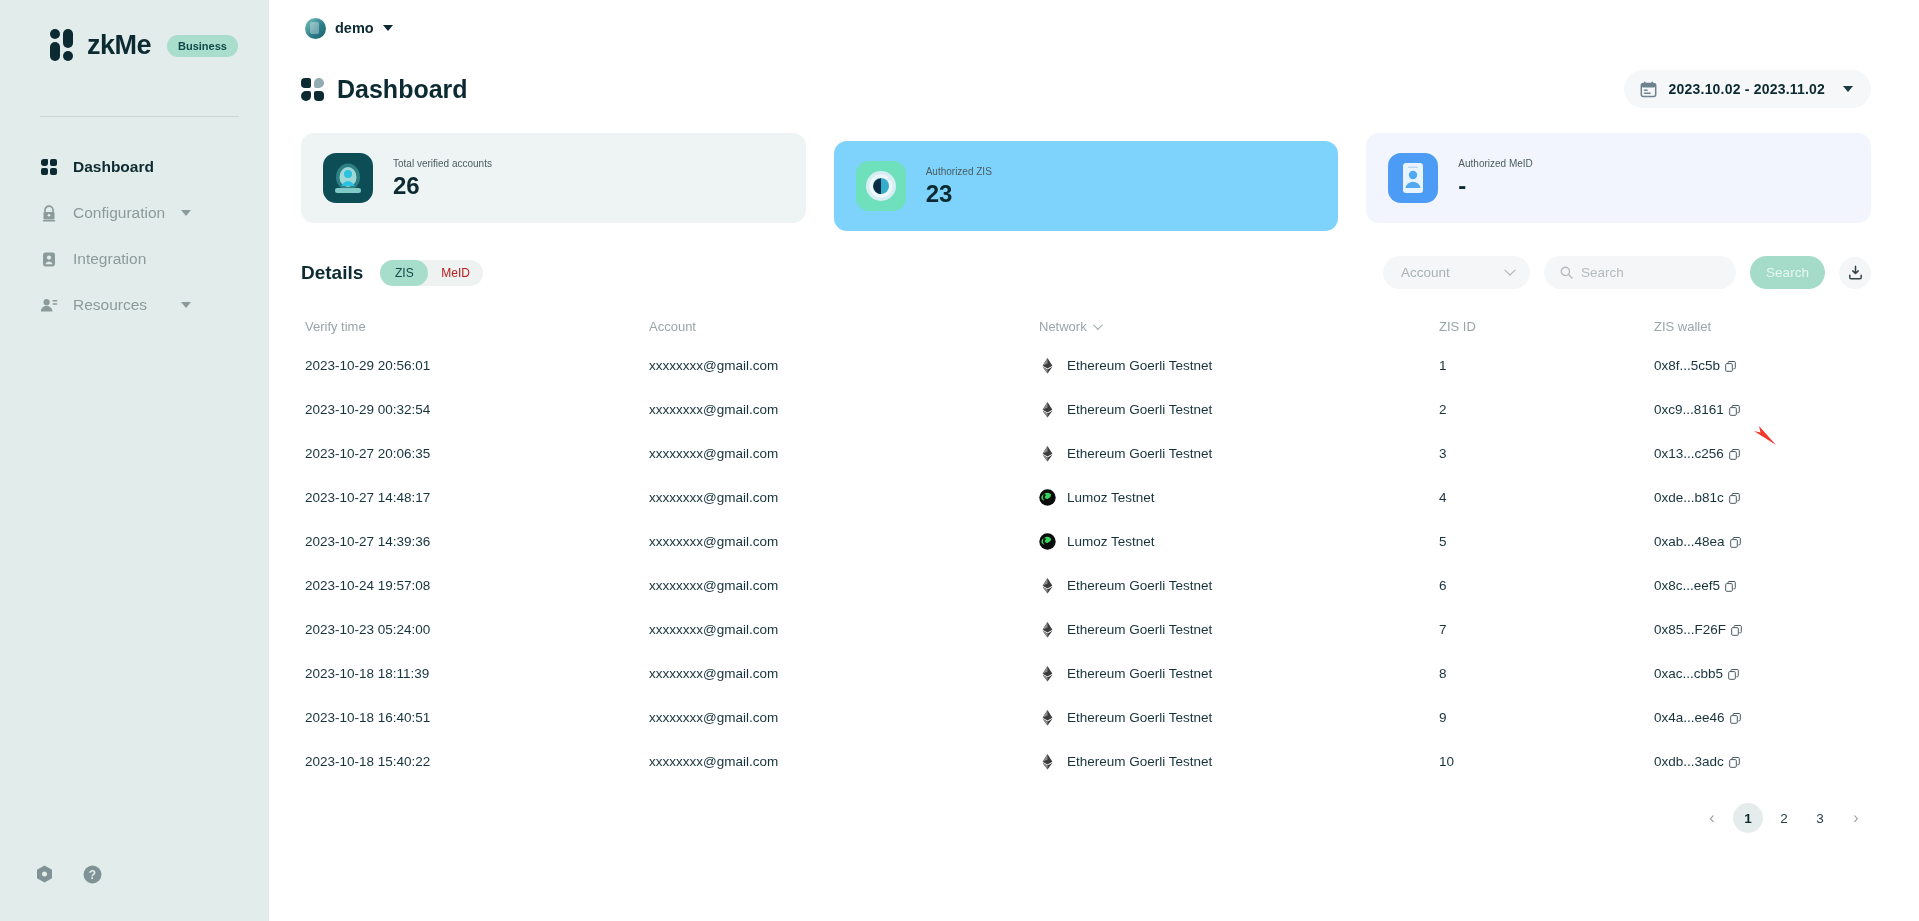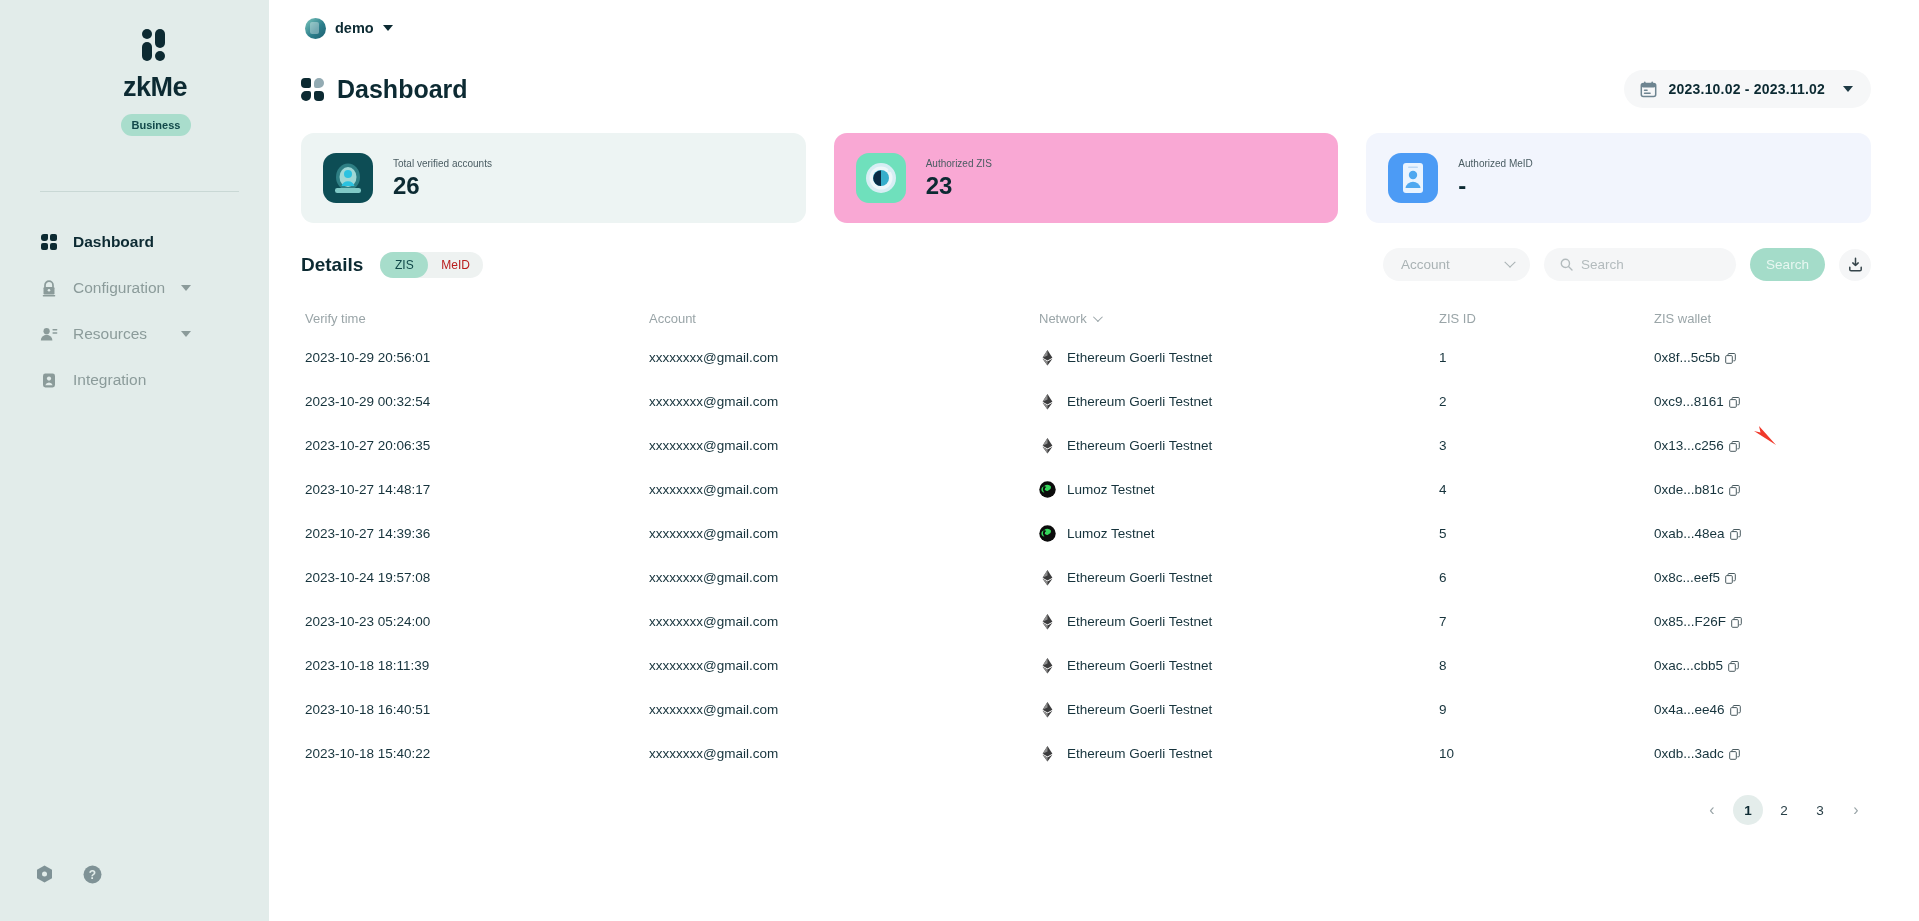"zkMe" .brand { flex-direction: column -> none }
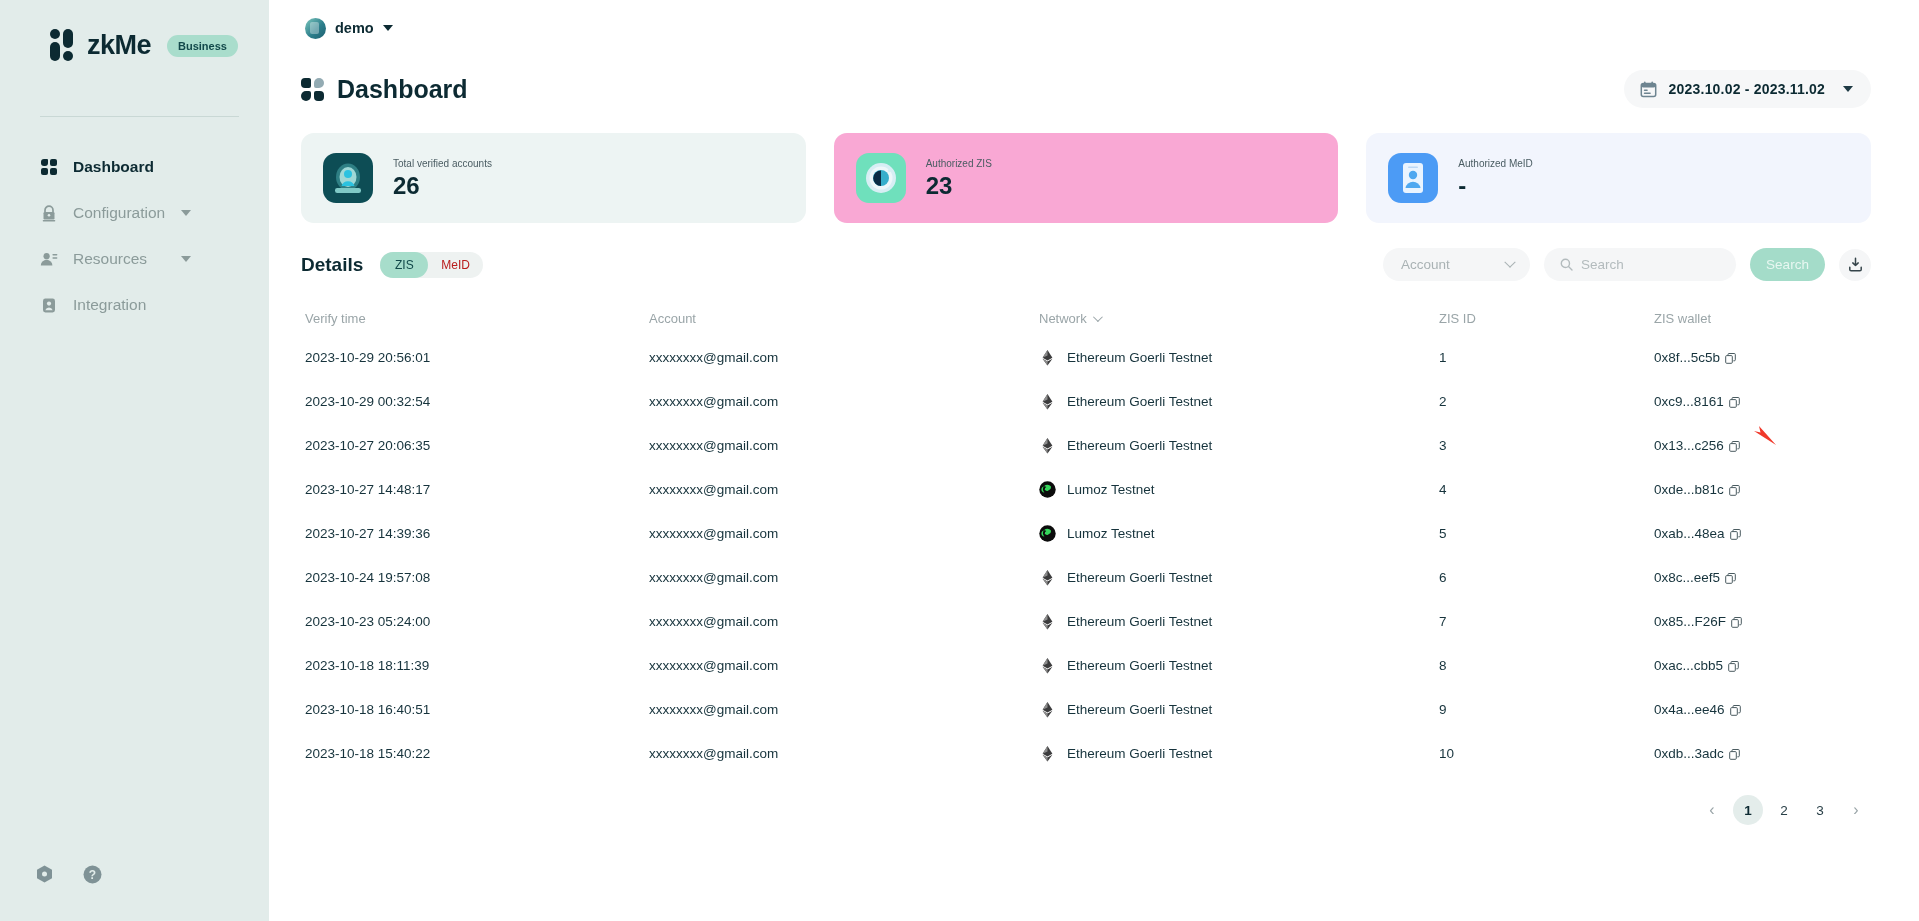"Authorized ZIS" .card.c2 { background: #f9a8d4 -> #7dd3fc; margin-top: none -> 8px }
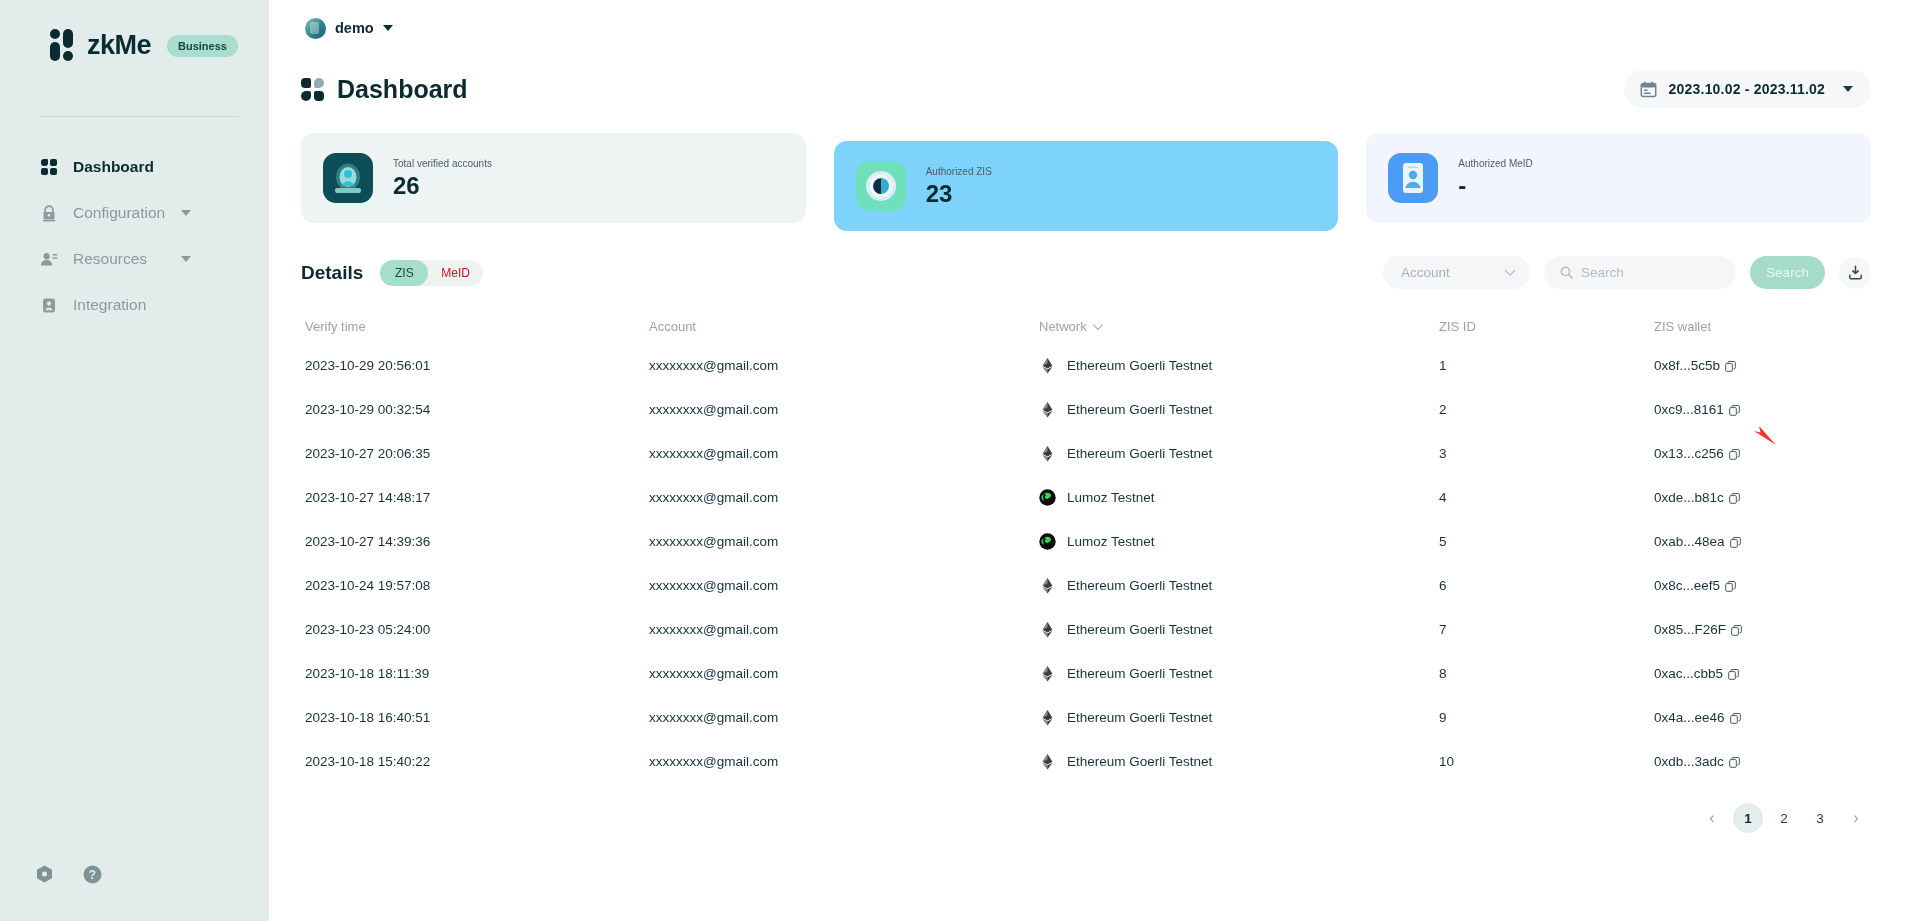"Resources" div.nav-item { order: before "Integration" -> after "Integration" }
